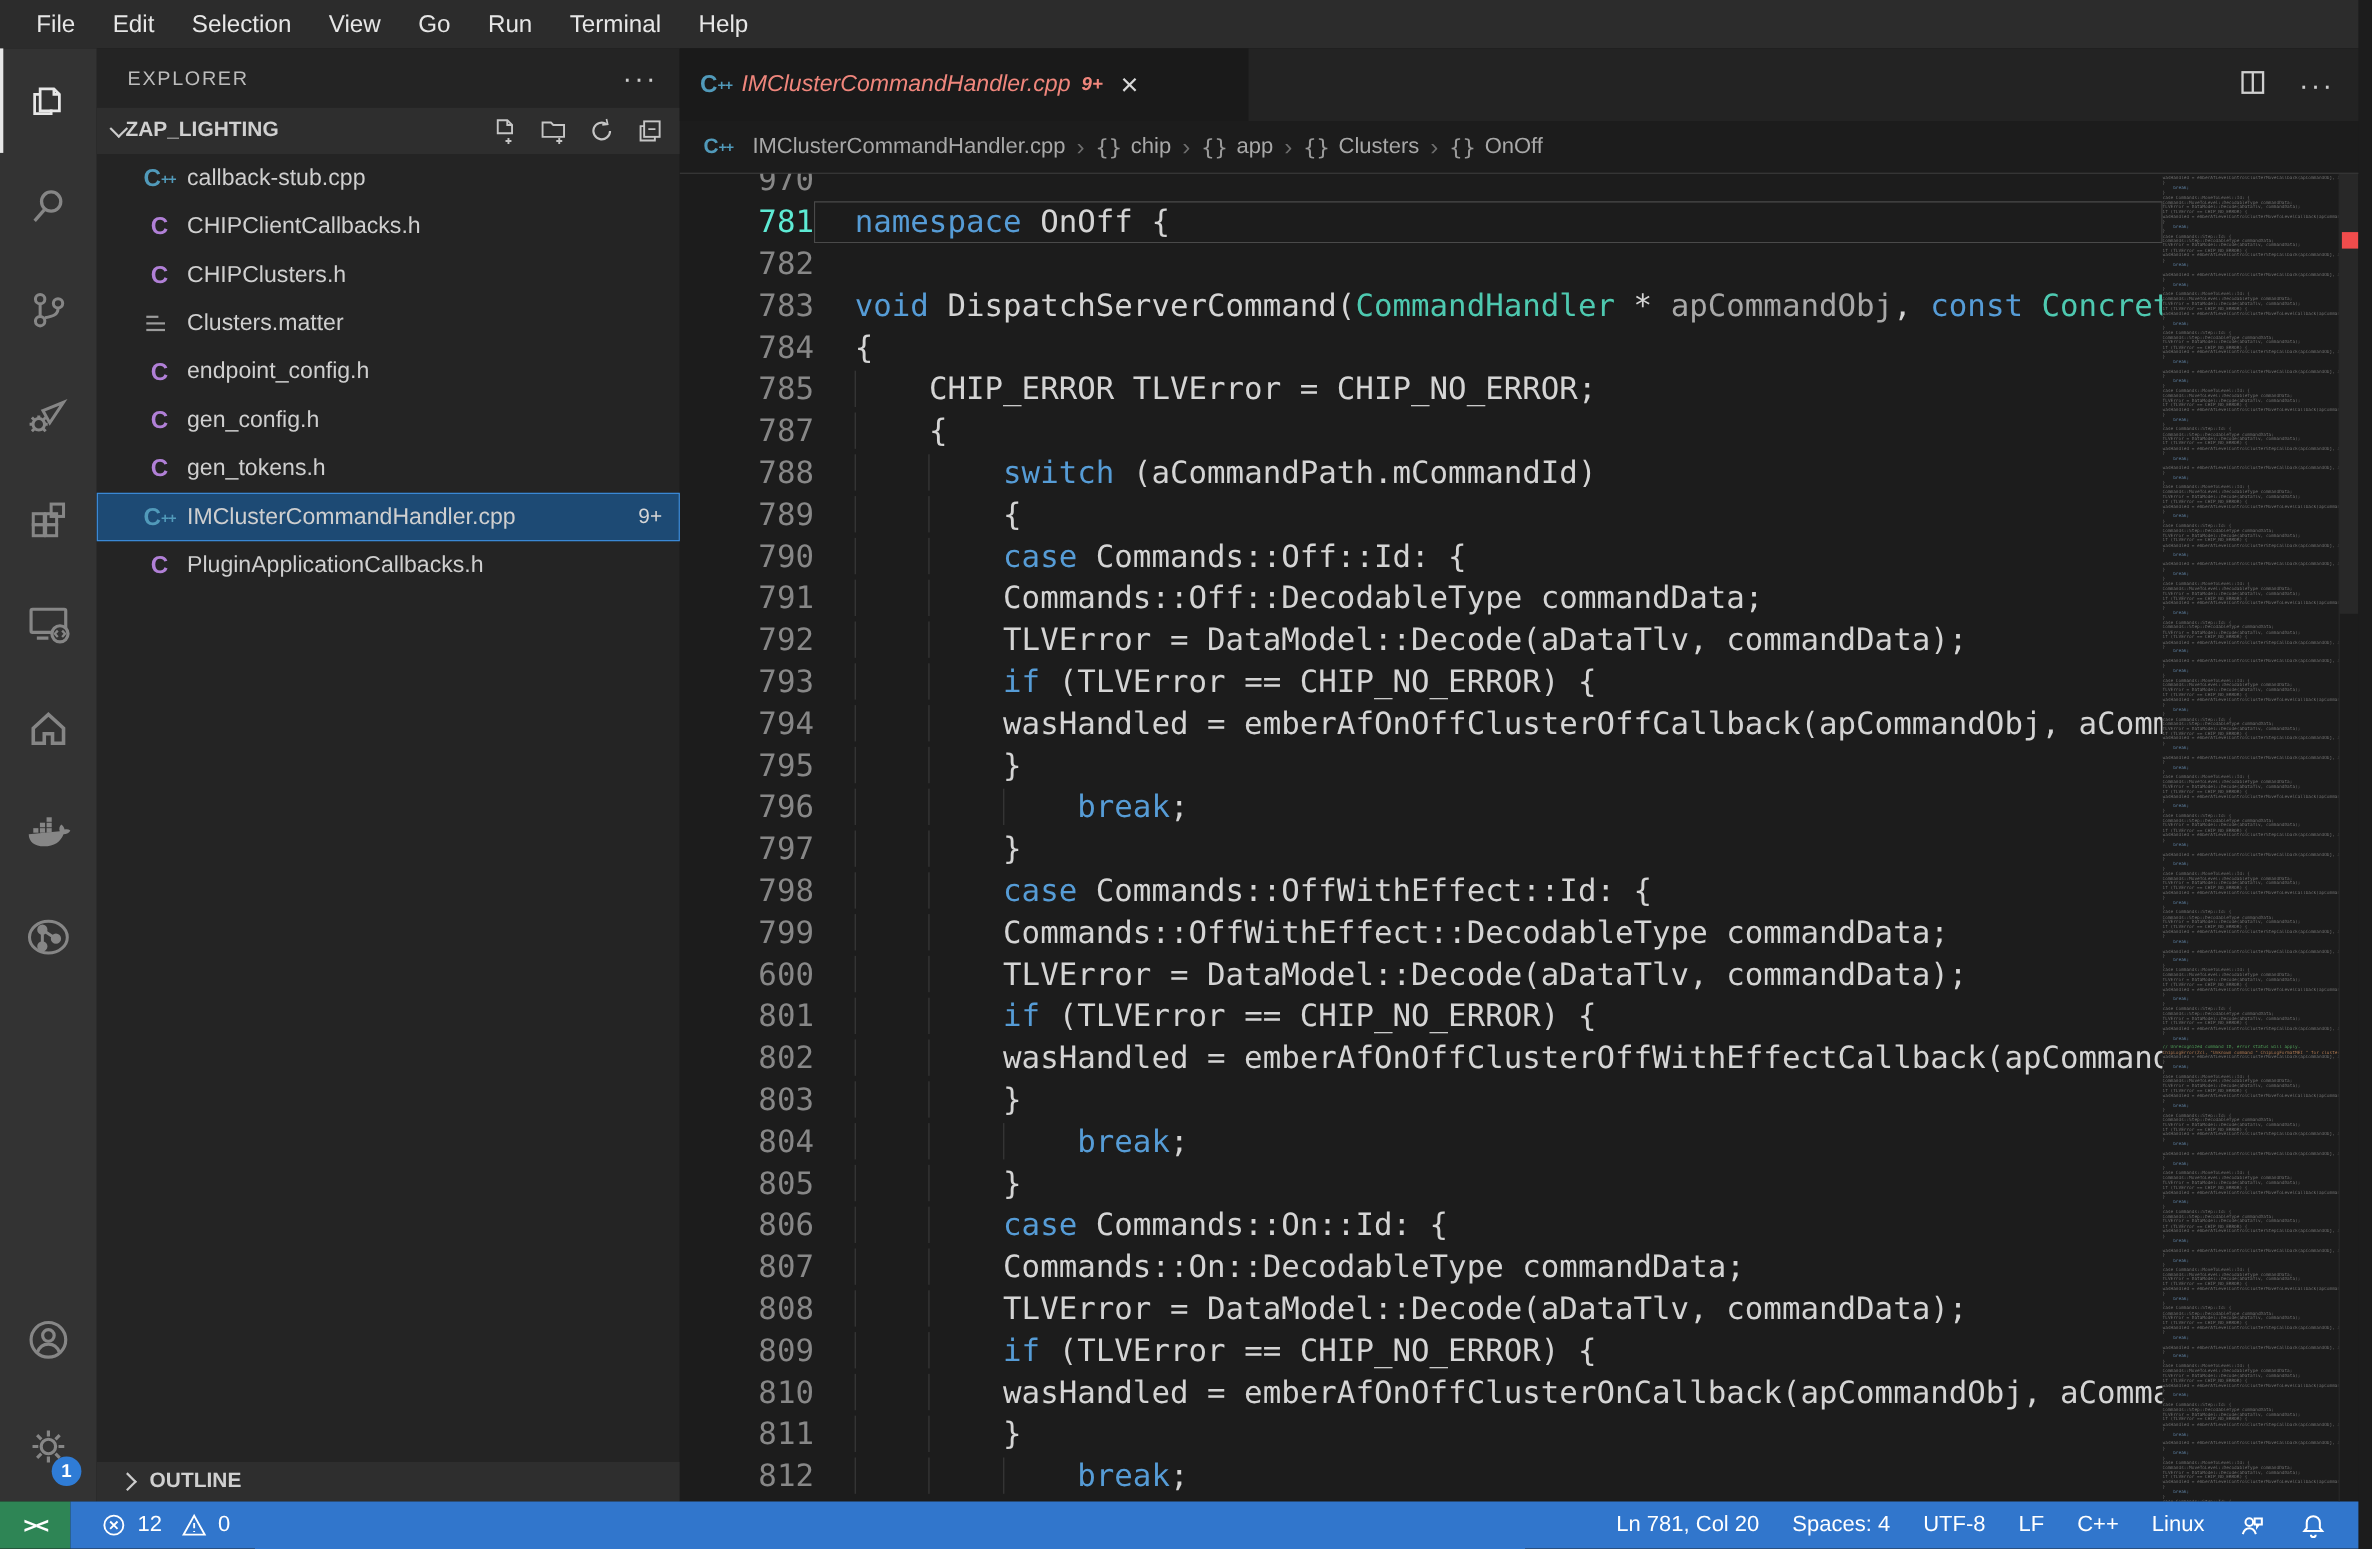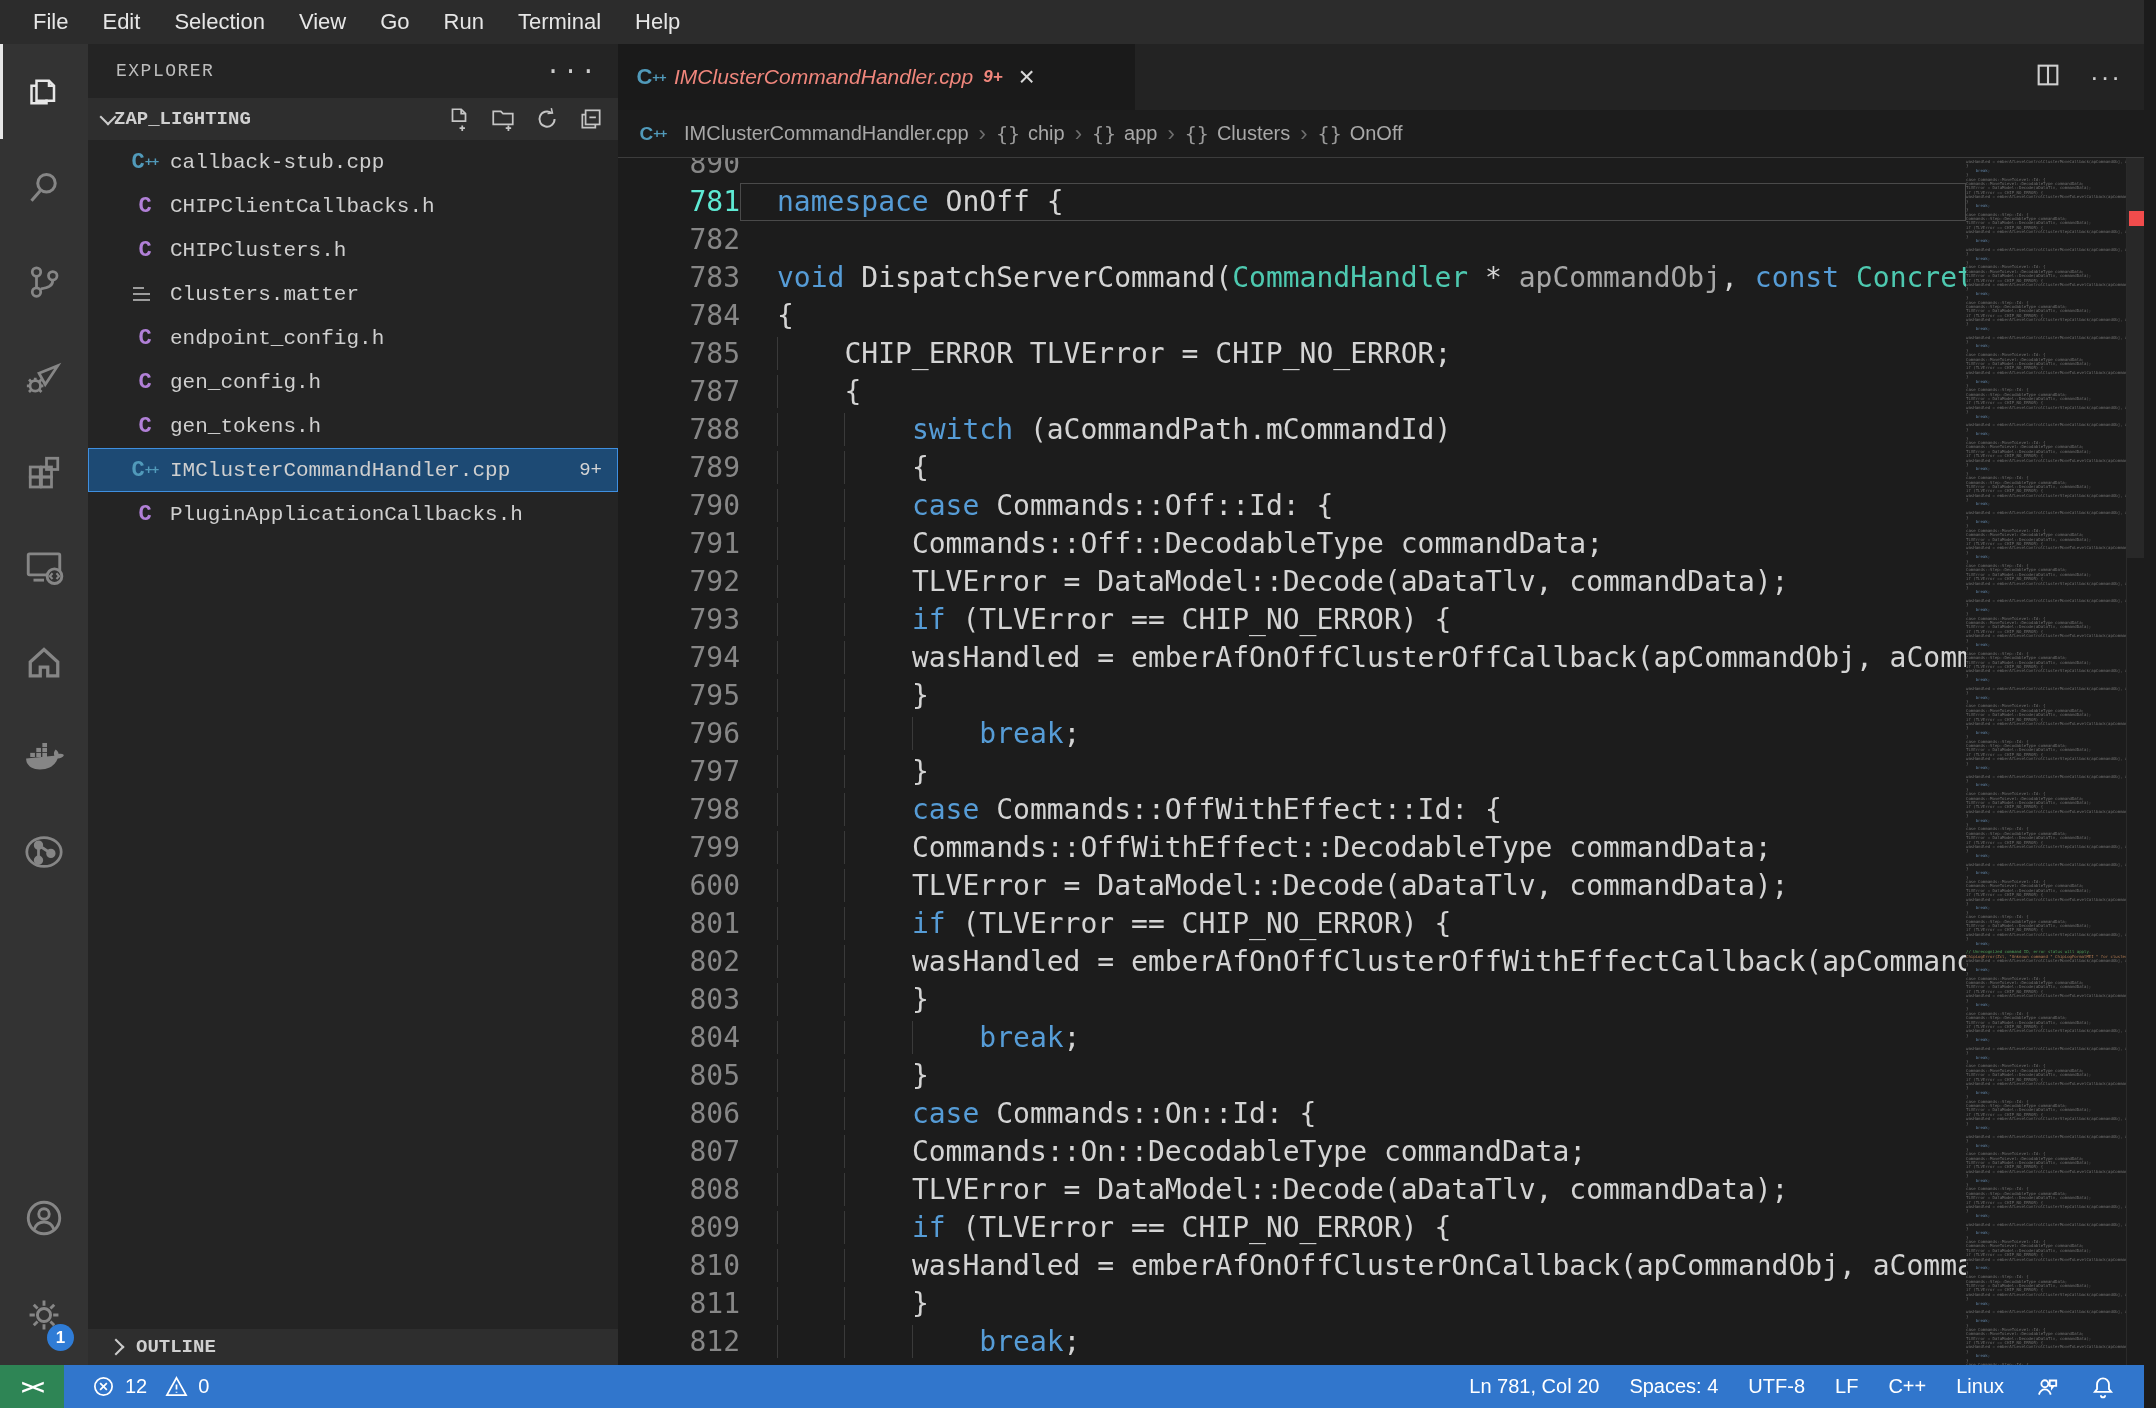"EXPLORER" .sidebar { font-family: Liberation Mono, monospace -> none }
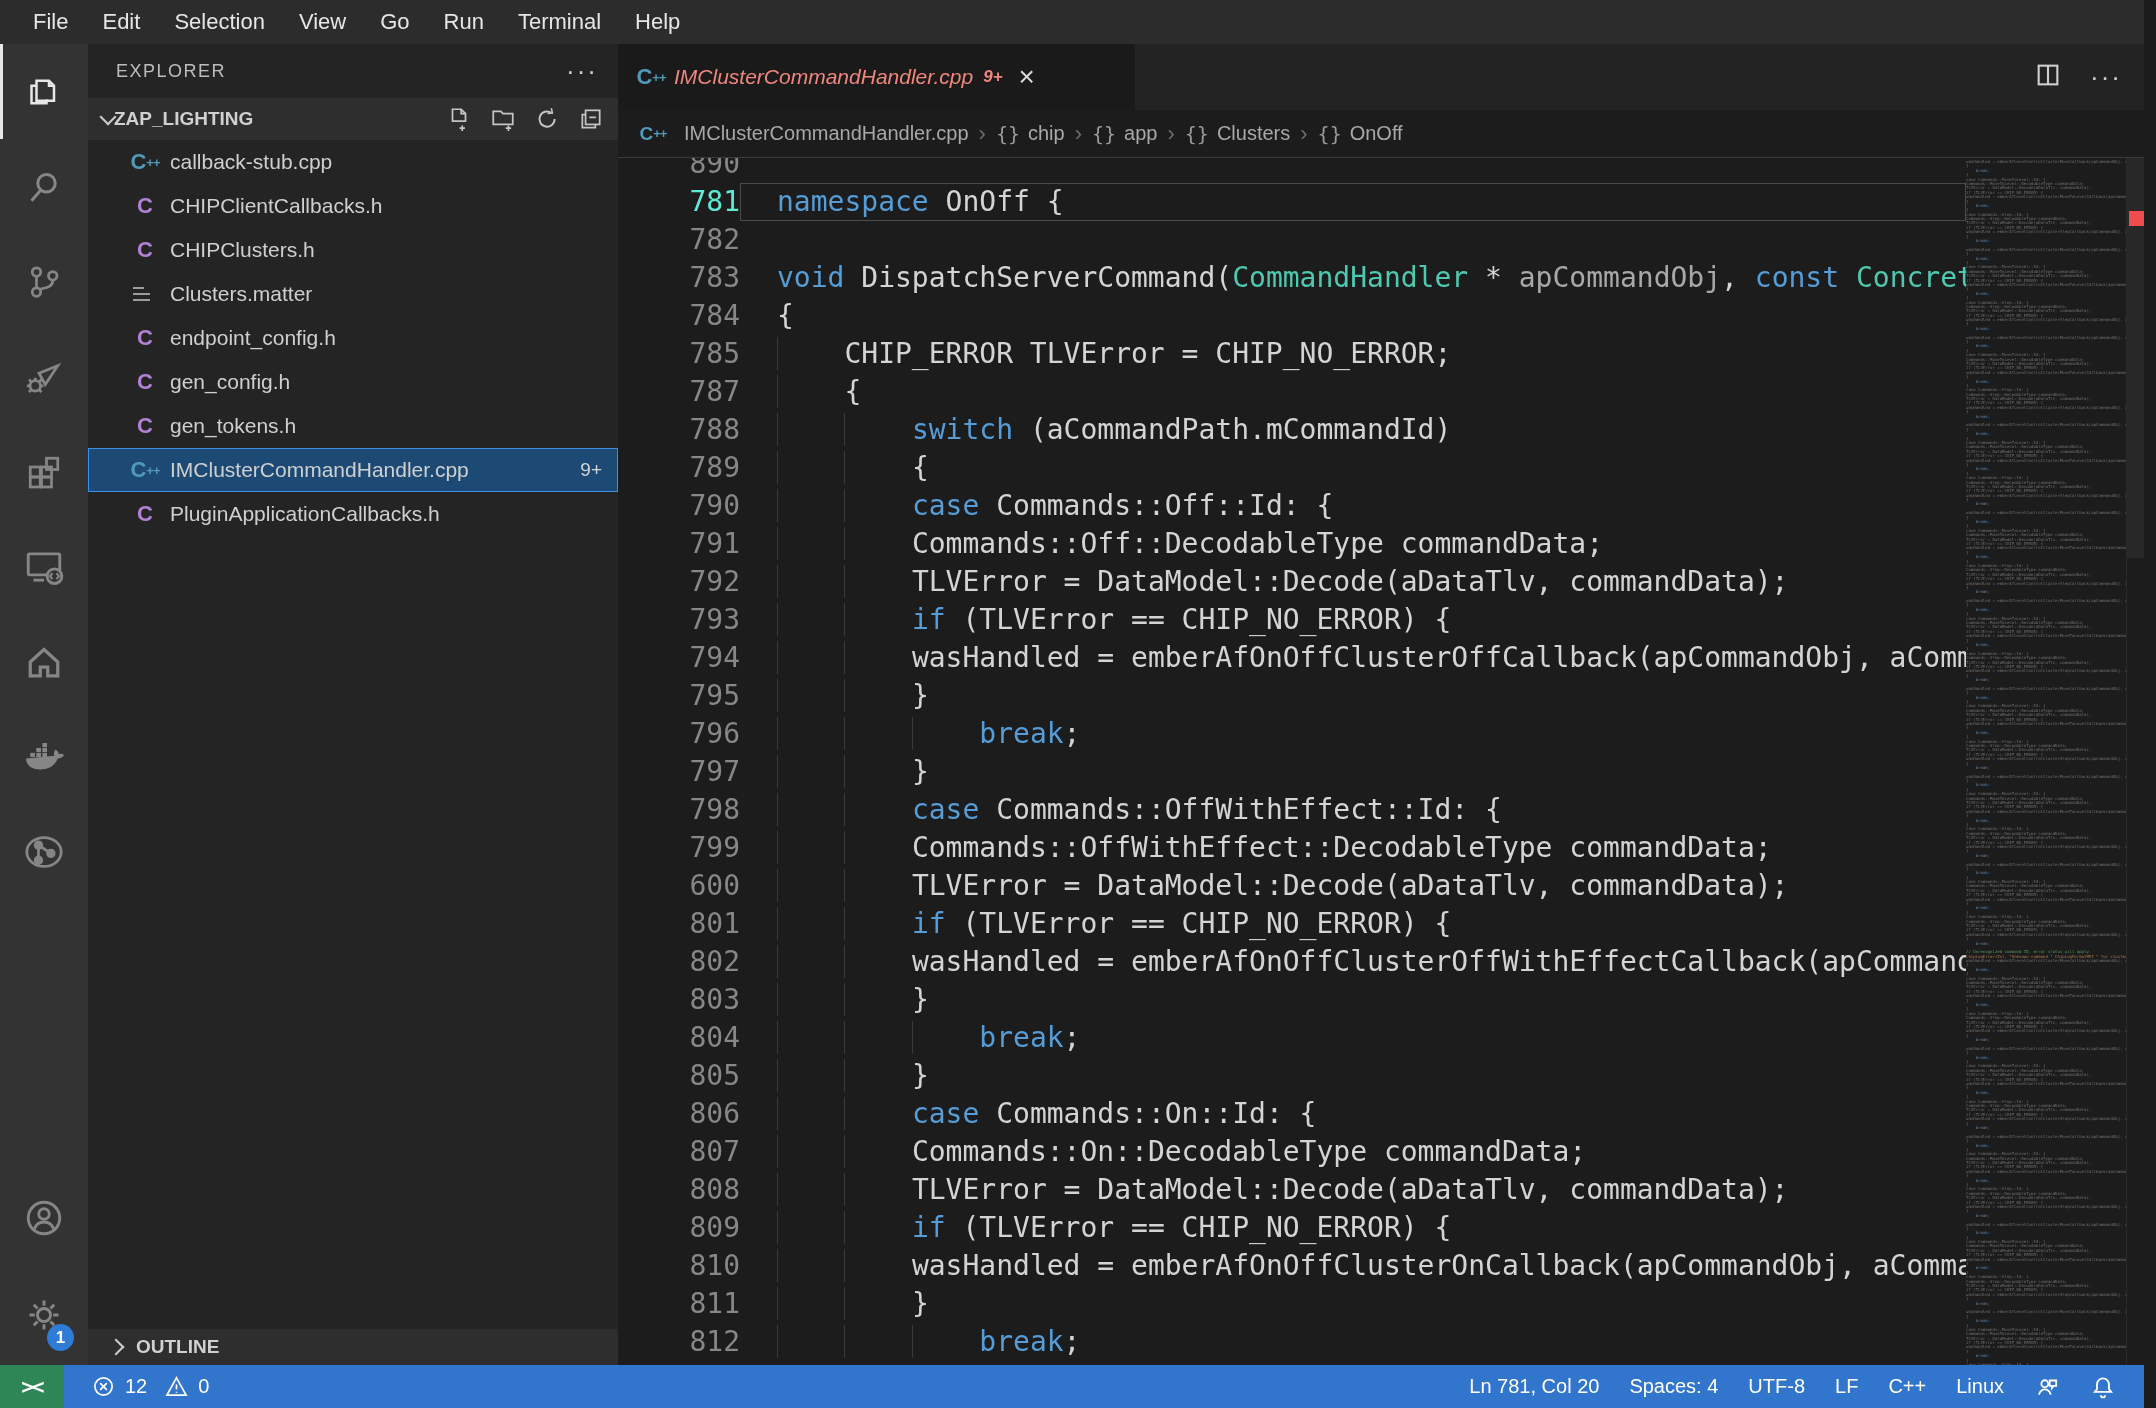"890" div.lnum { text: 890 -> 970 }
